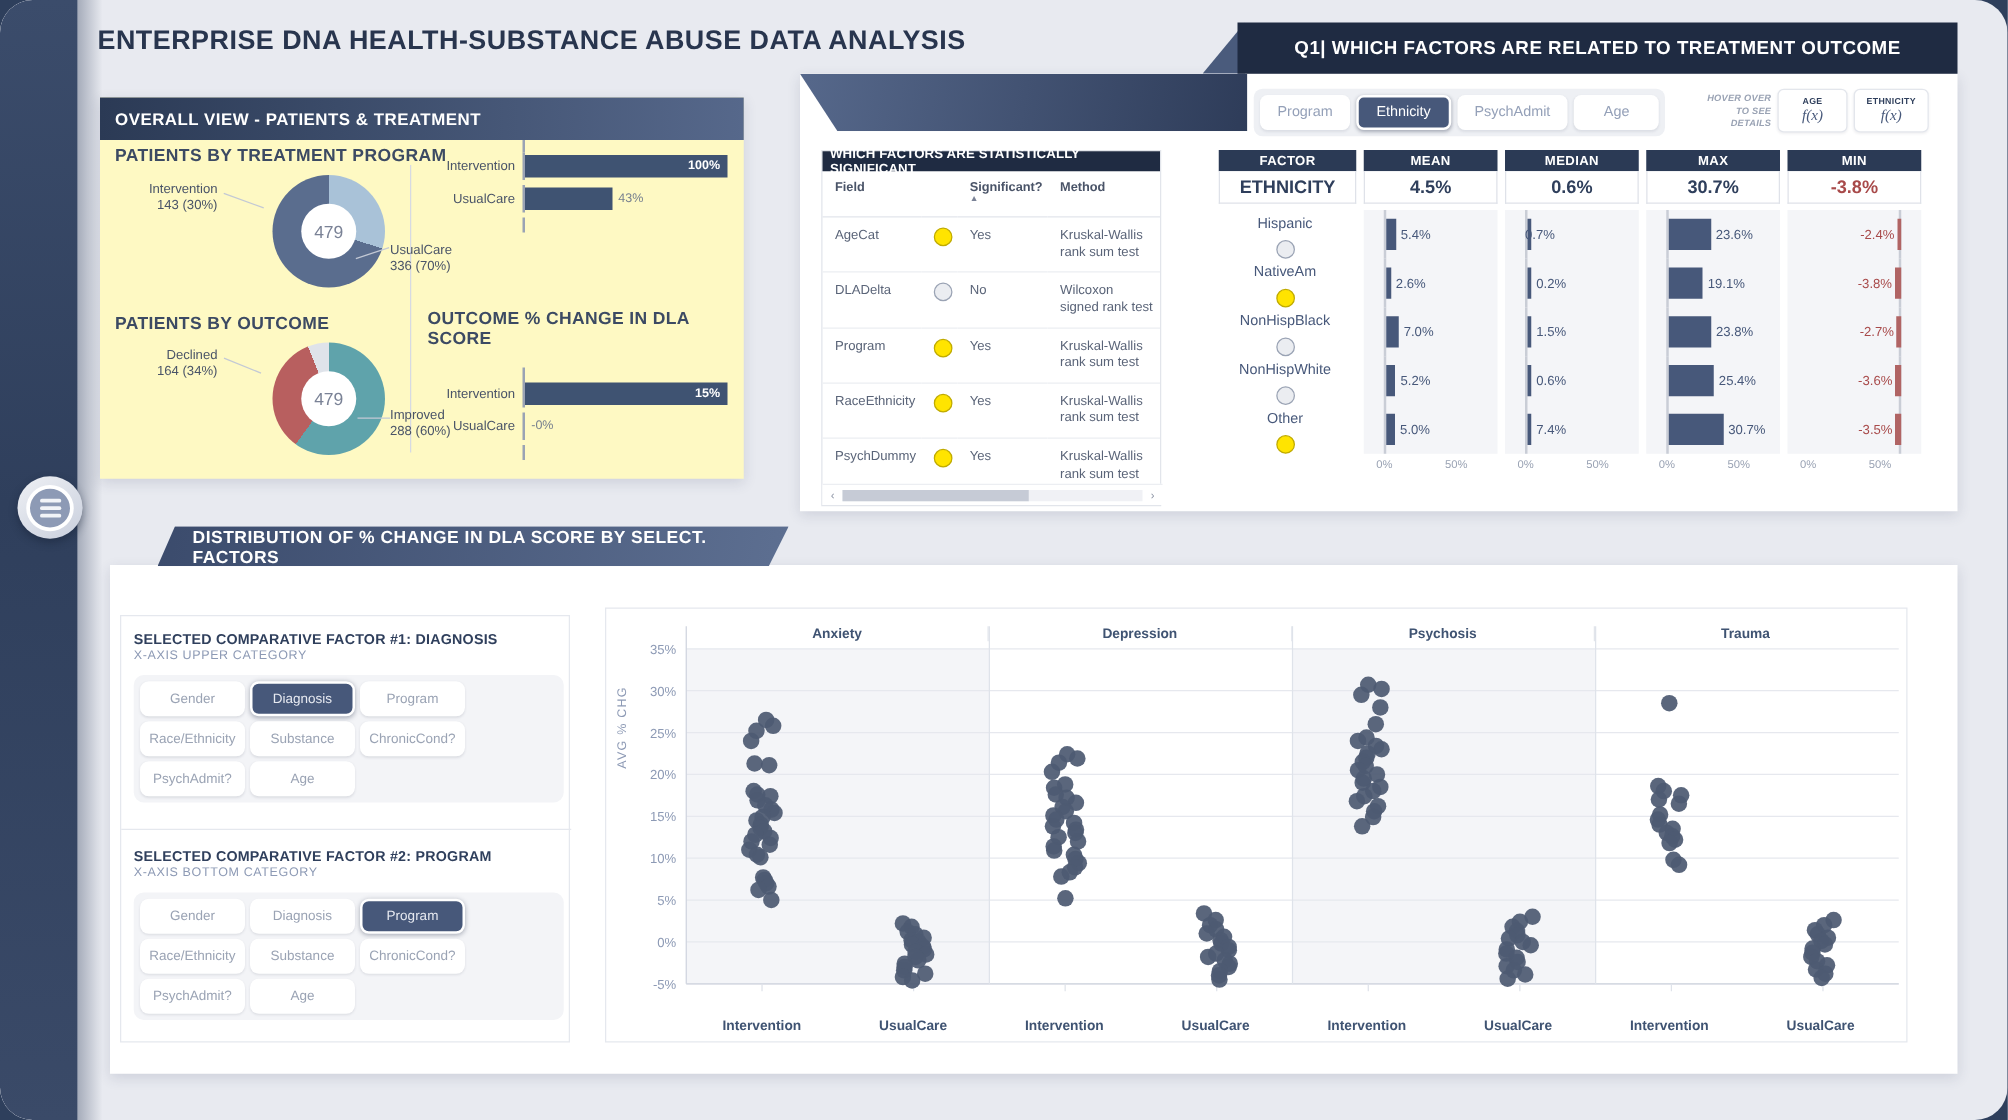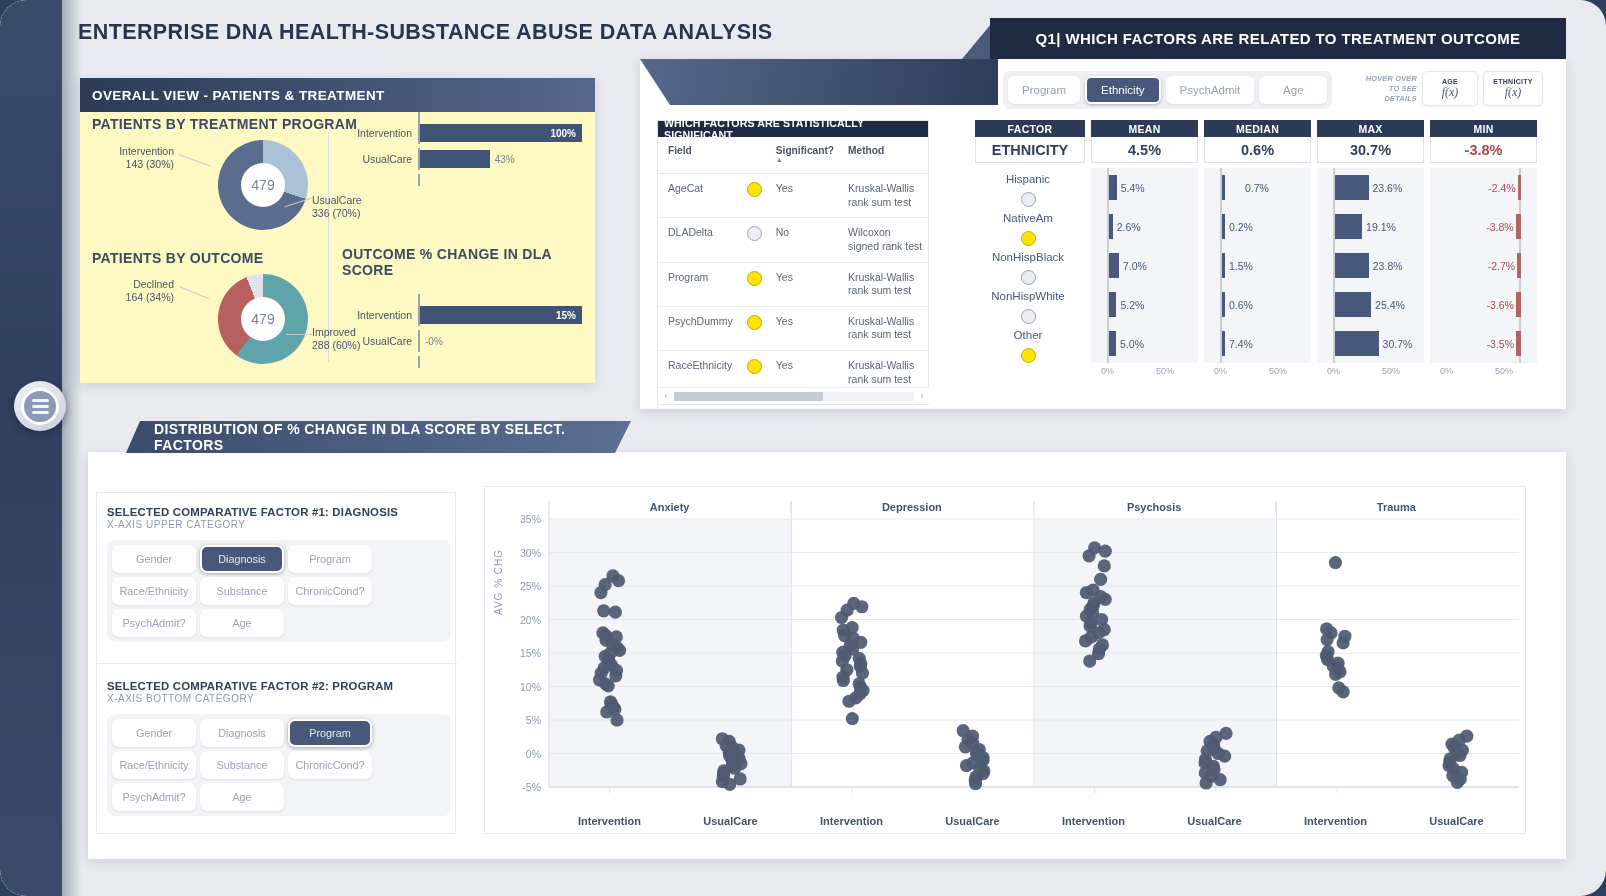"0.7%" div.blab { left: 41px -> 16px }
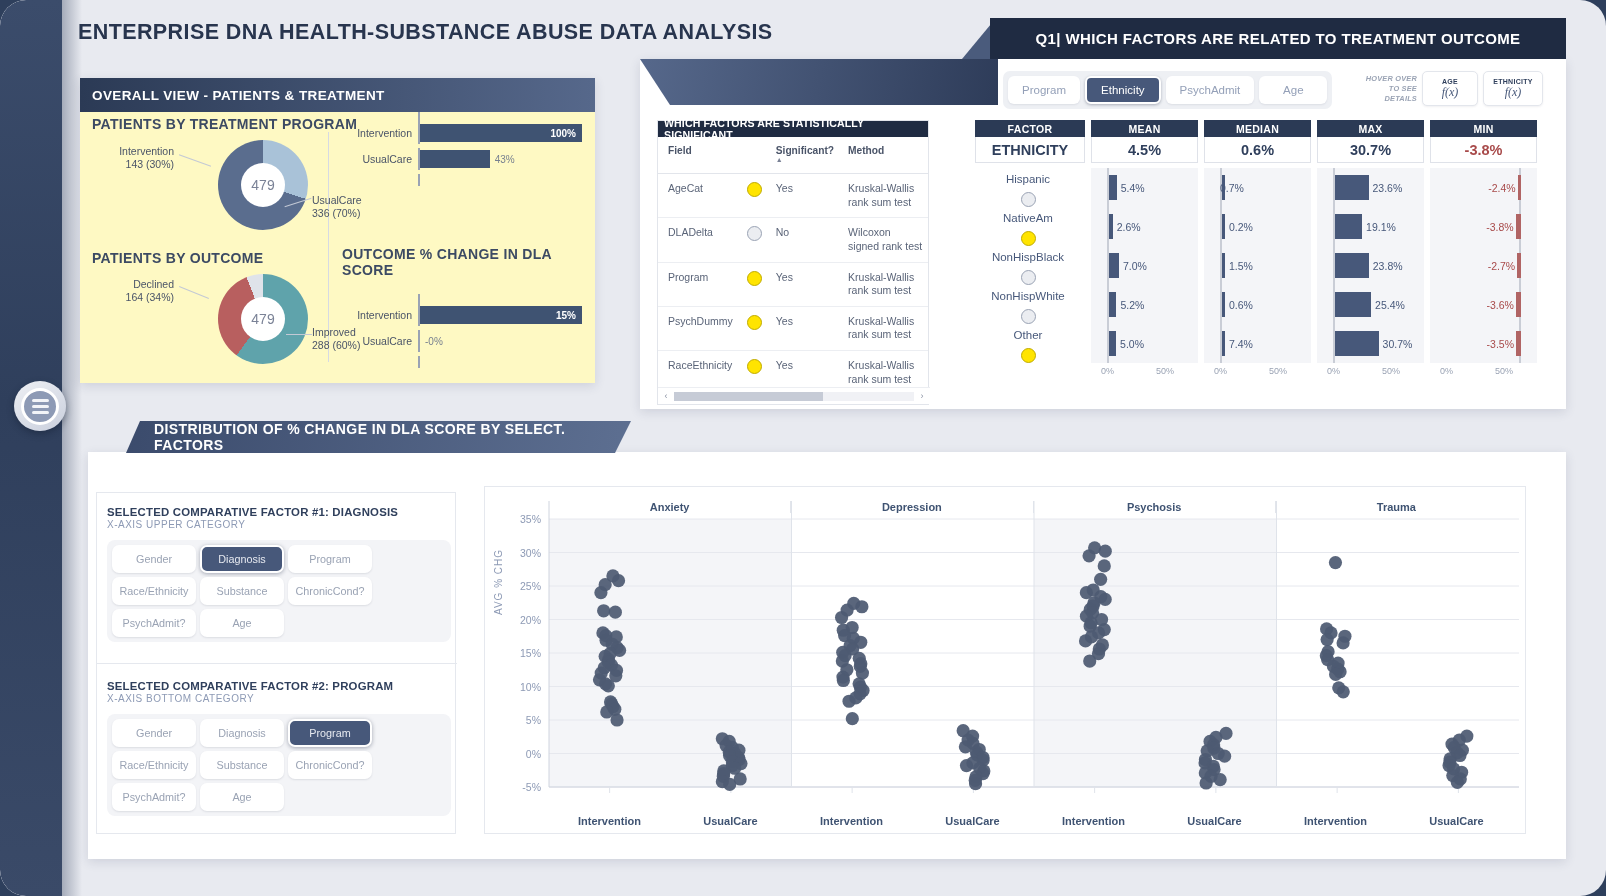"PsychDummy" tr { order: before "RaceEthnicity" -> after "RaceEthnicity" }
